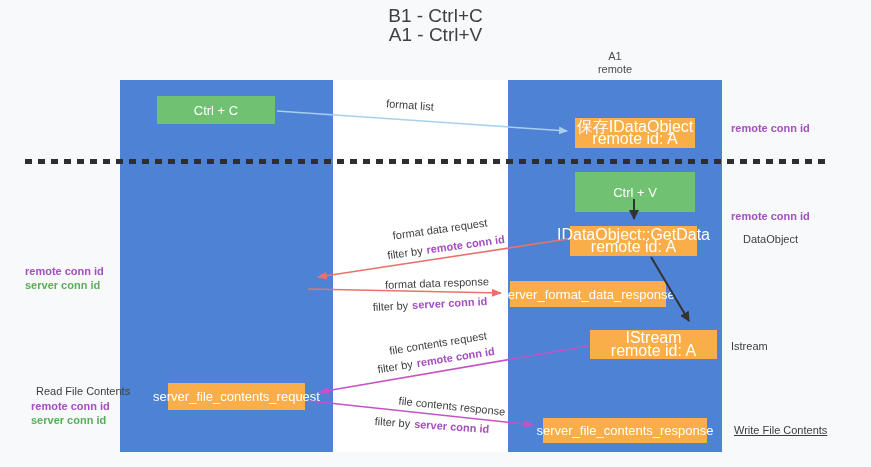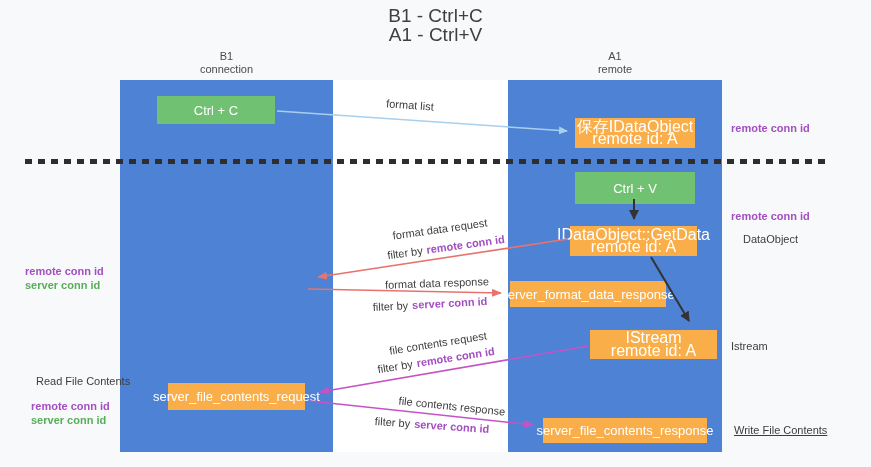"B1" div.col-header { html: <div> <div>B1</div> <div>connection</div> </div> -> none }
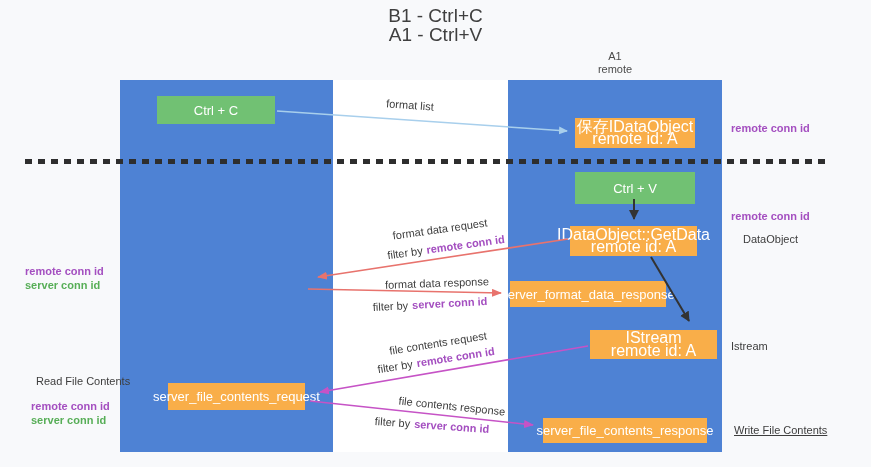"Ctrl + V" #ctrl-v { height: 32px -> 40px }
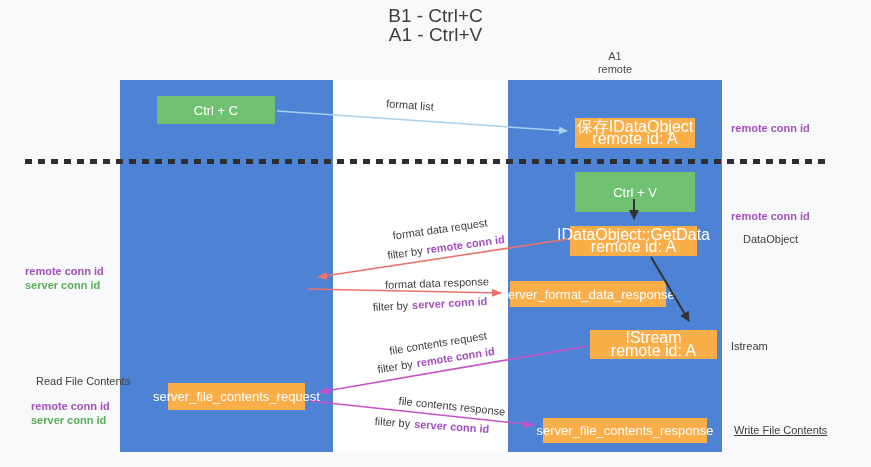"Read File Contents" div.side { top: 375px -> 385px }
